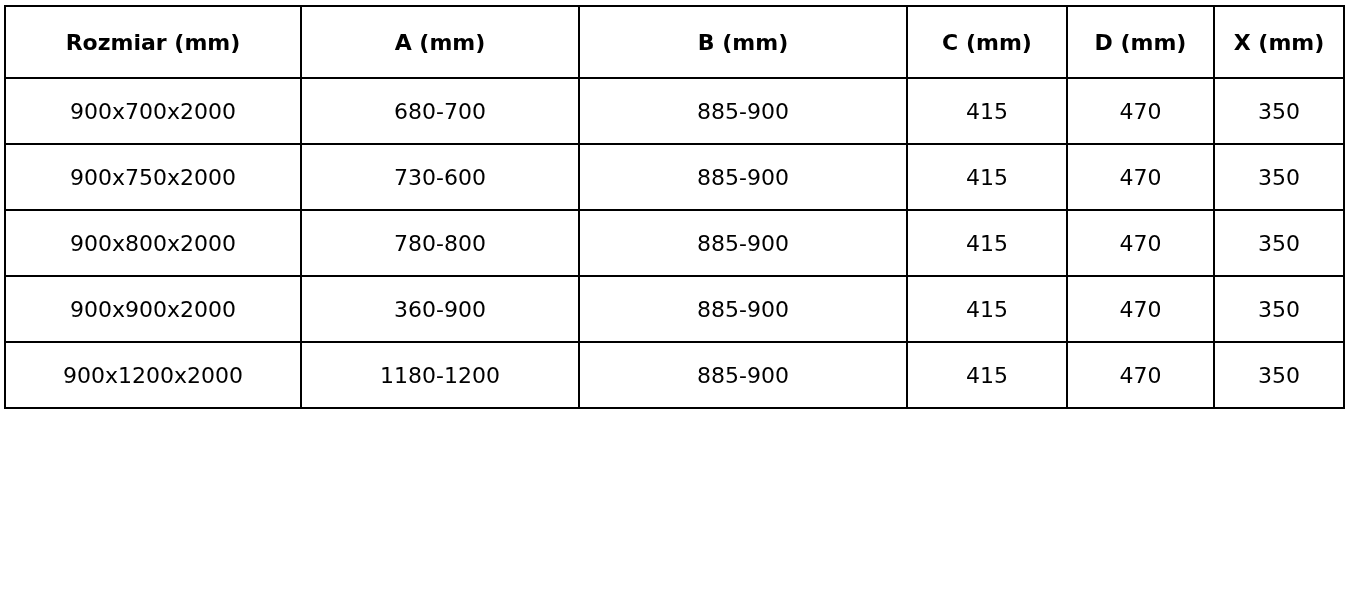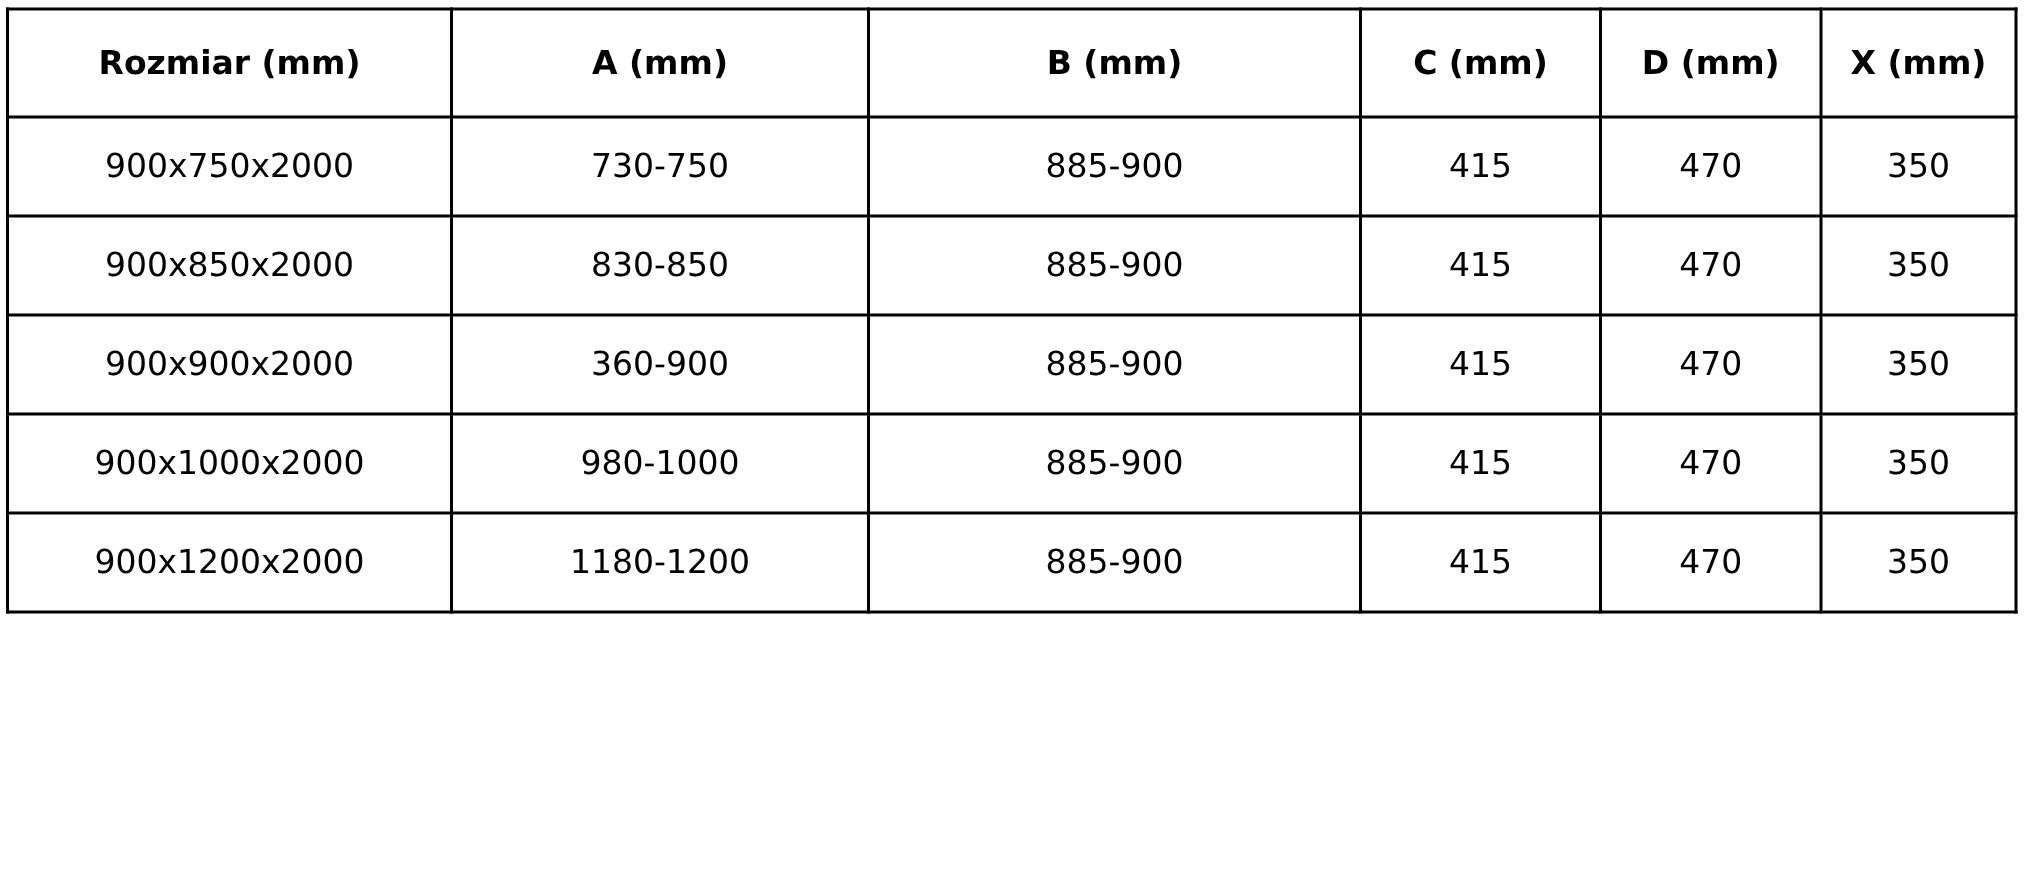"900x700x2000" tr { html: none -> <tr> <td>900x700x2000</td> <td>680-700</td> <td>885-900</td> <td>415</td> <td>470</td> <td>350</td> </tr> }
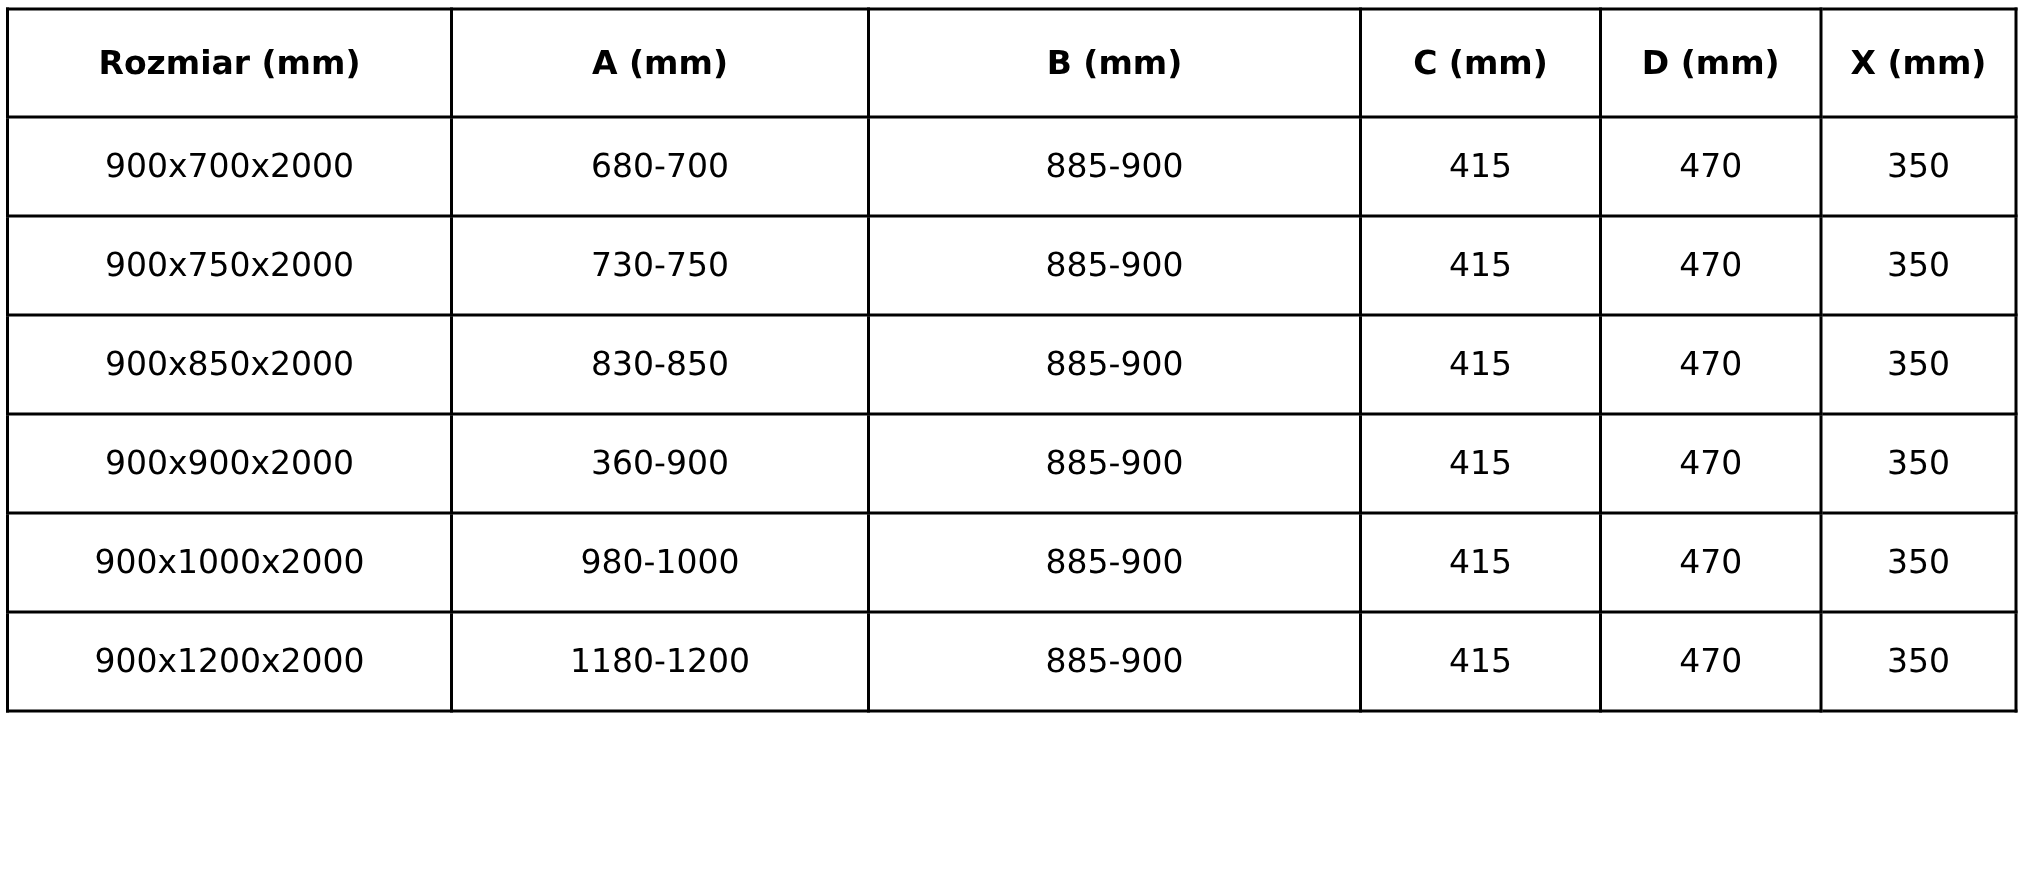"730-750" td { text: 730-750 -> 730-600 }
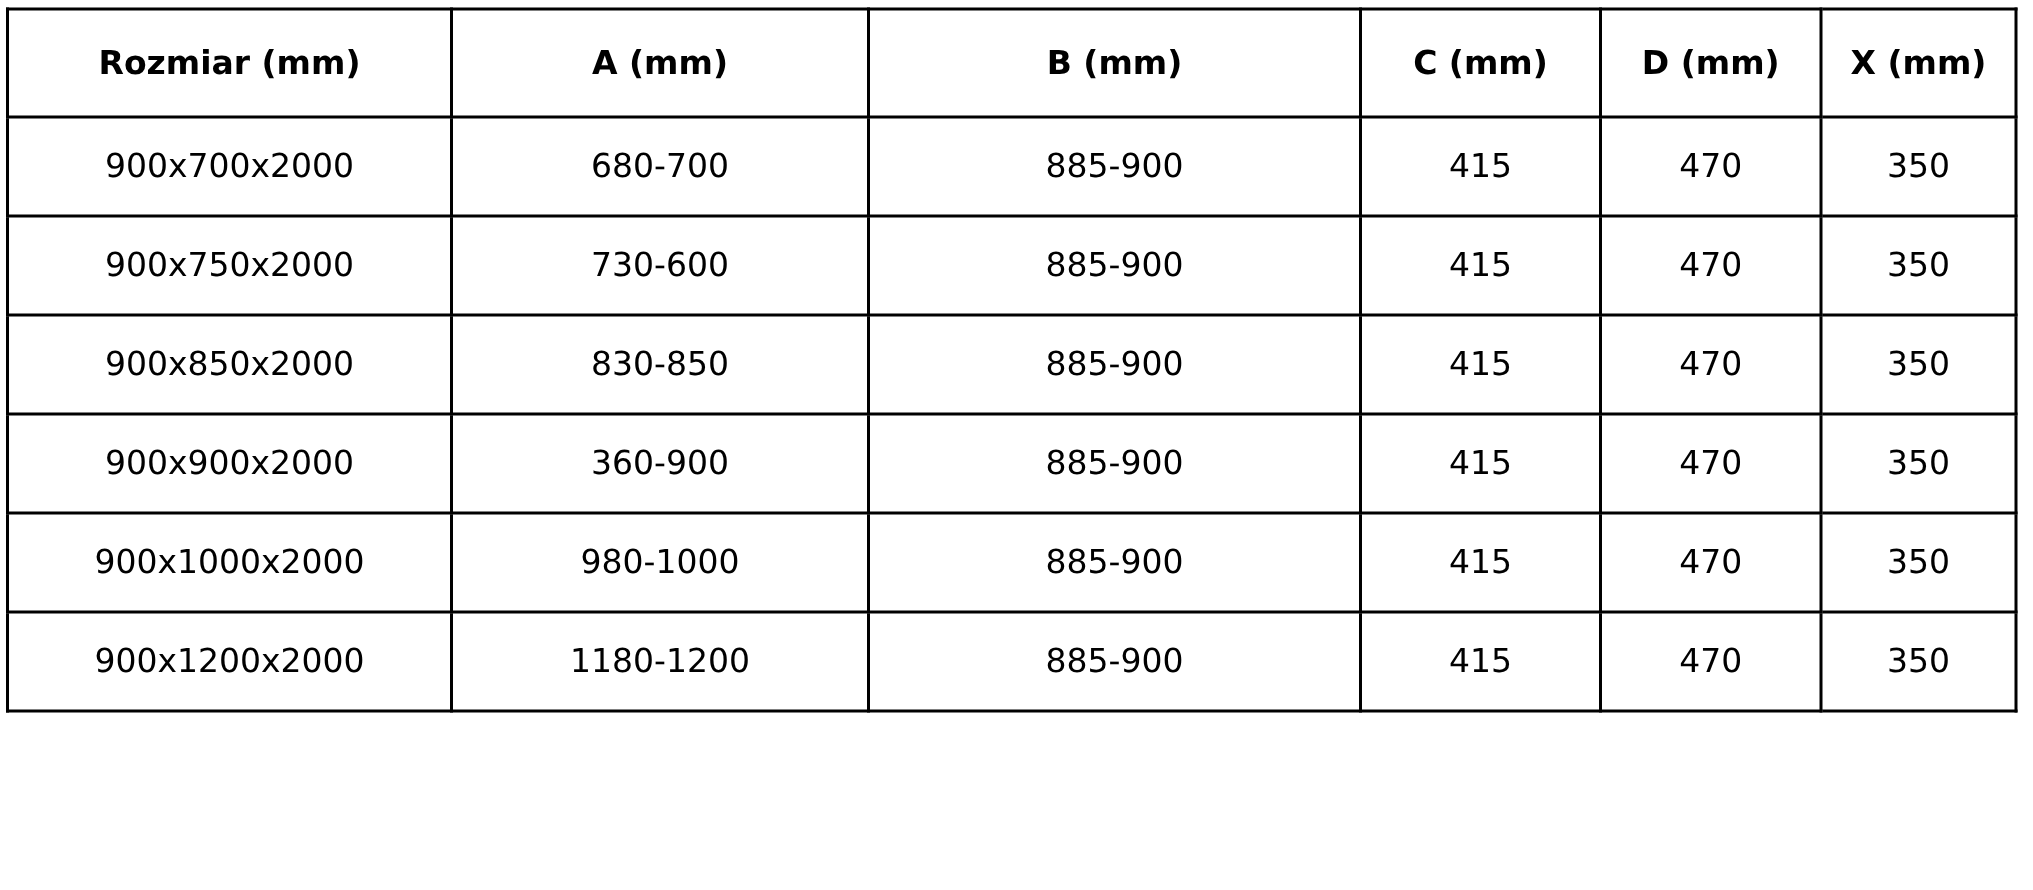"900x800x2000" tr { html: none -> <tr> <td>900x800x2000</td> <td>780-800</td> <td>885-900</td> <td>415</td> <td>470</td> <td>350</td> </tr> }
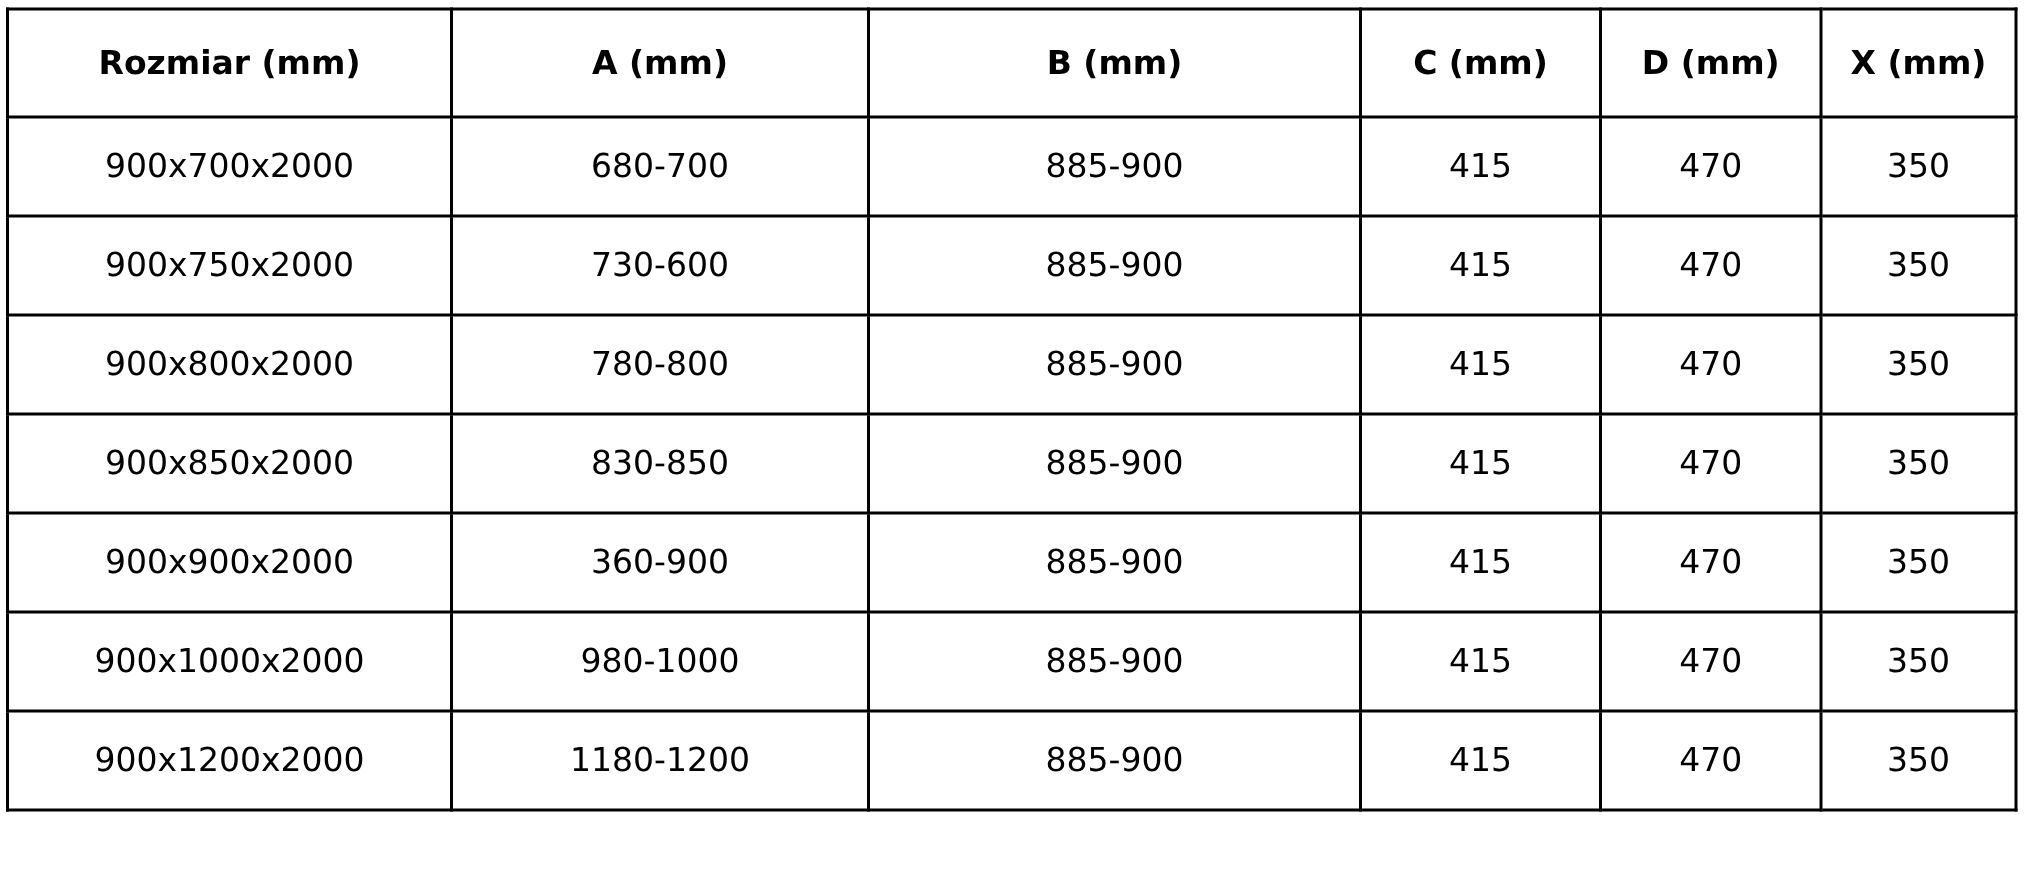"900x850x2000" tr { html: <tr> <td>900x850x2000</td> <td>830-850</td> <td>885-900</td> <td>415</td> <td>470</td> <td>350</td> </tr> -> none }
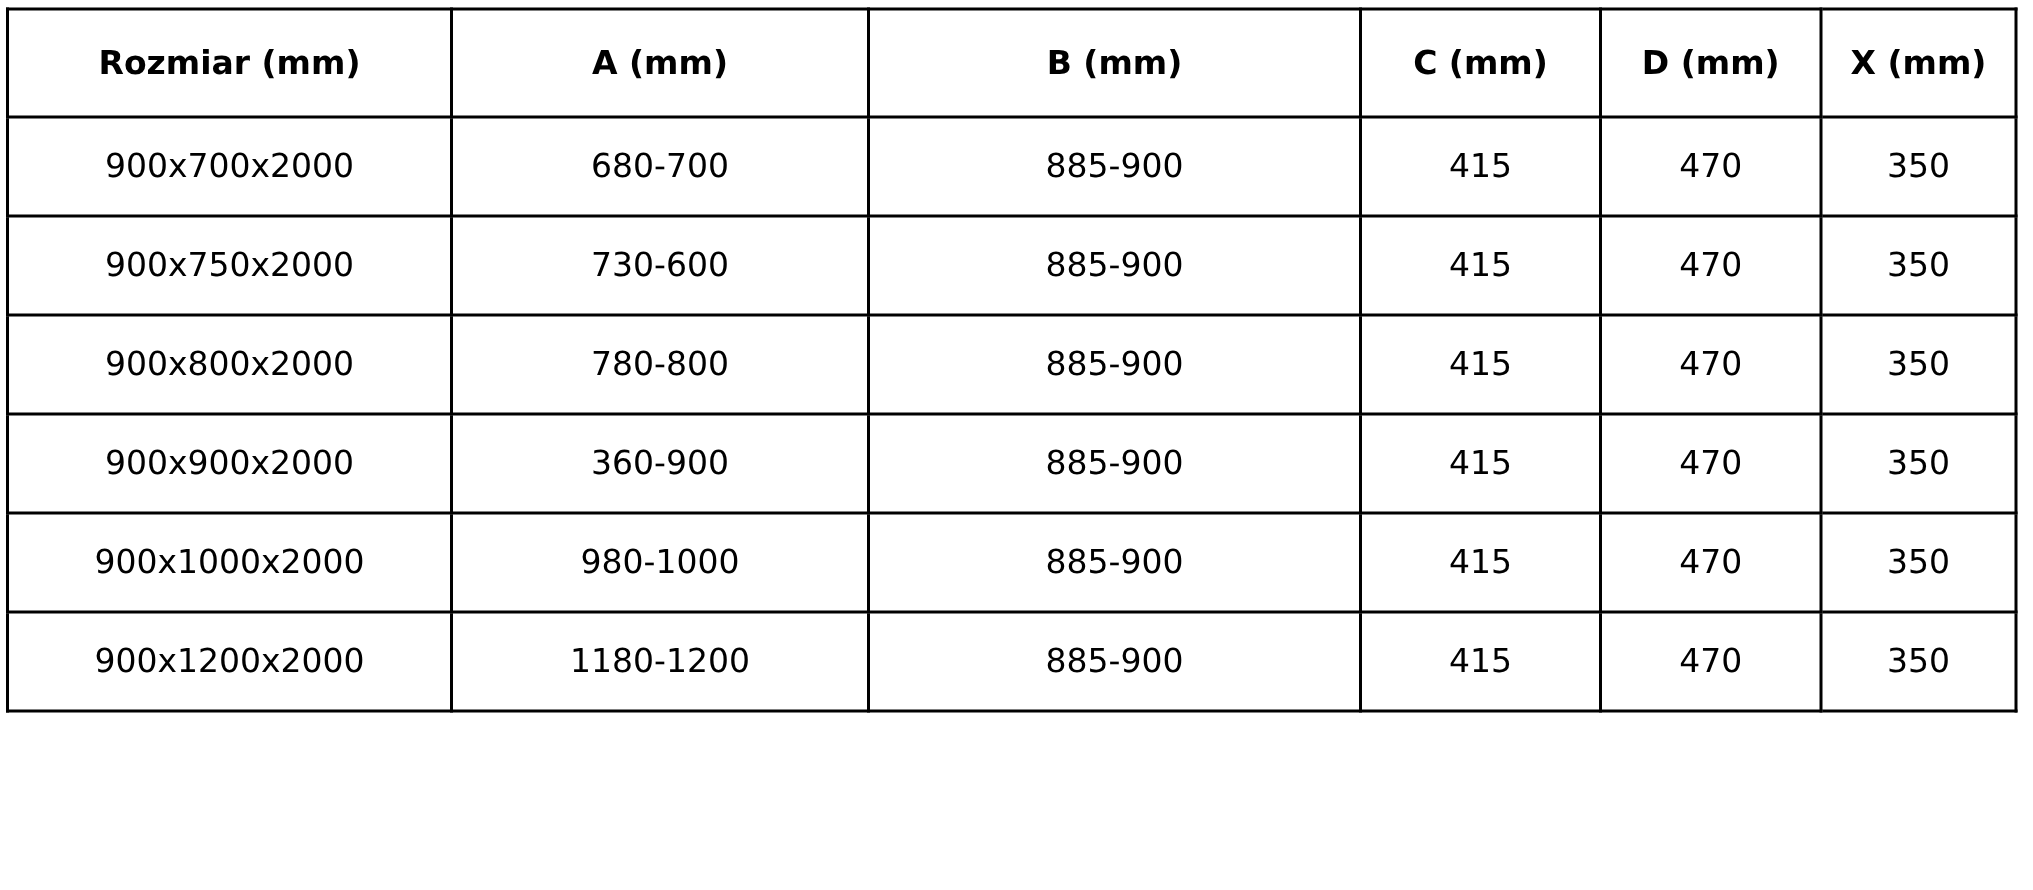"900x1000x2000" tr { html: <tr> <td>900x1000x2000</td> <td>980-1000</td> <td>885-900</td> <td>415</td> <td>470</td> <td>350</td> </tr> -> none }
